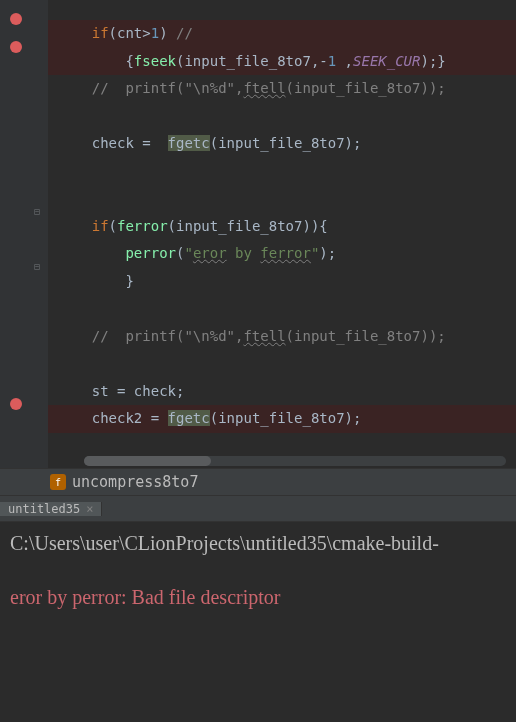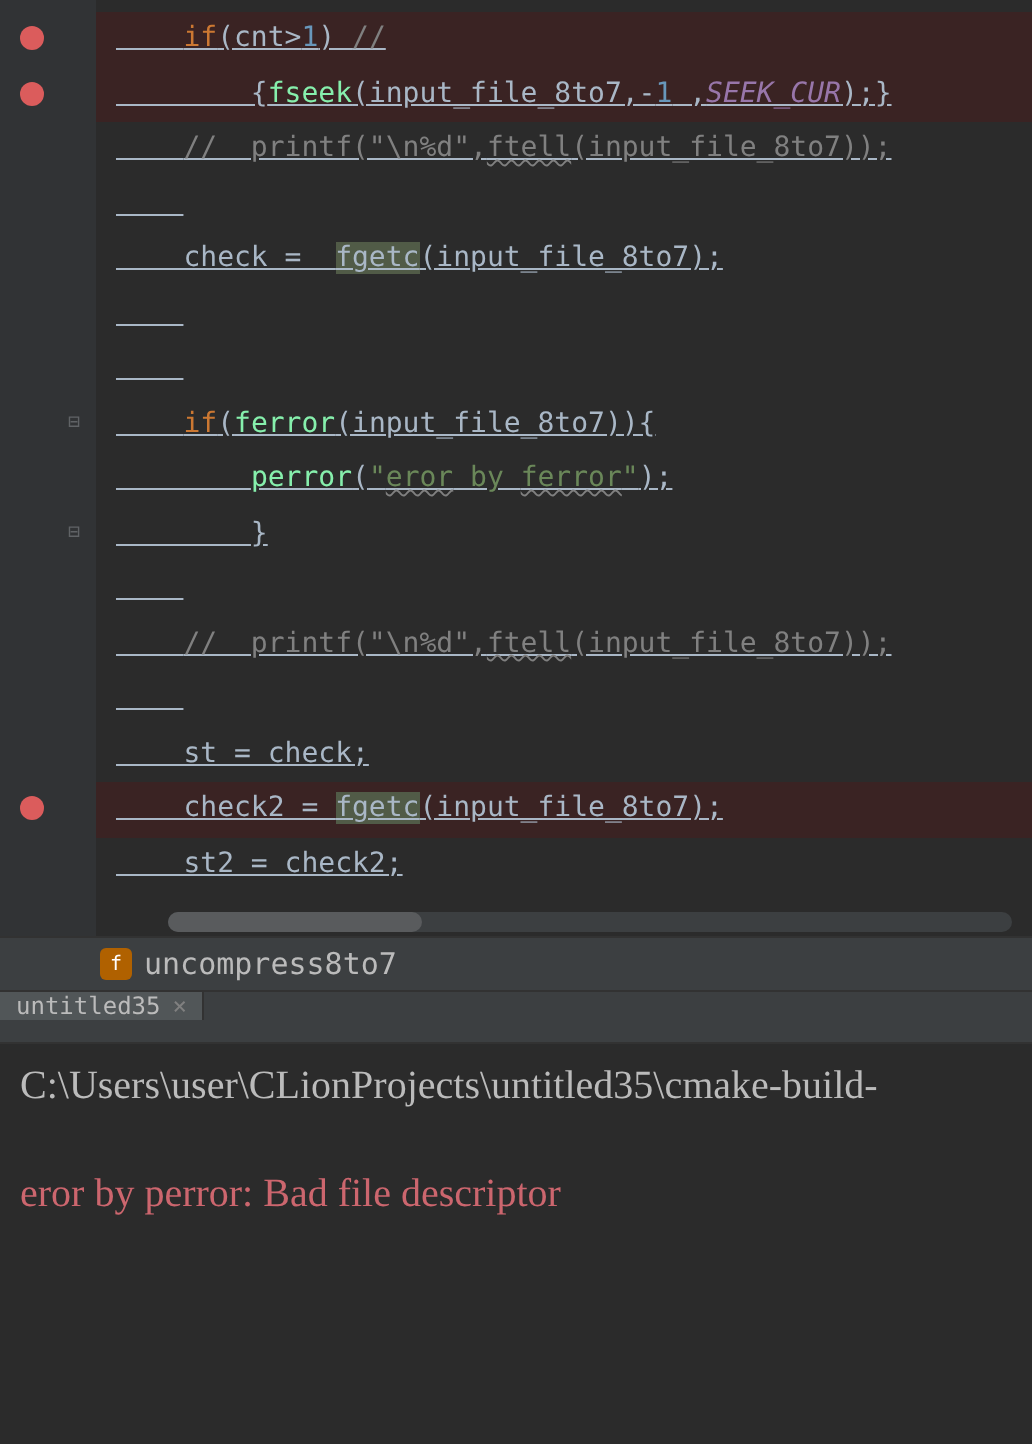"if(cnt>1) //" .code-area { padding-top: 6px -> 20px; text-decoration: underline -> none }
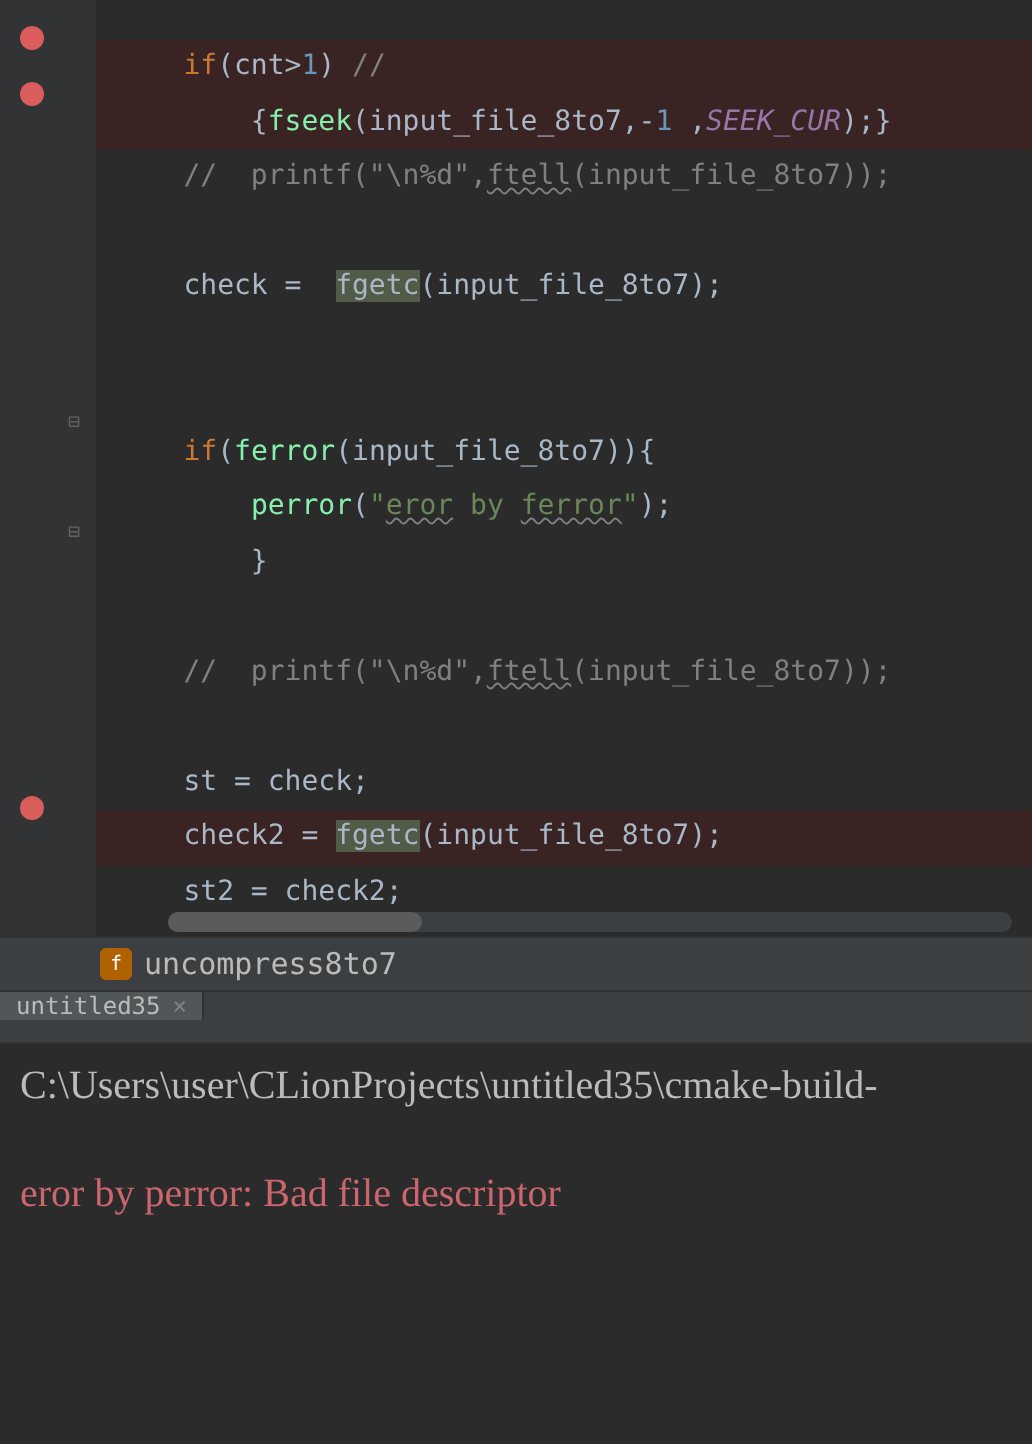"st2 = check2;" div.code-line { html: <div> st2 = check2;</div> -> none }
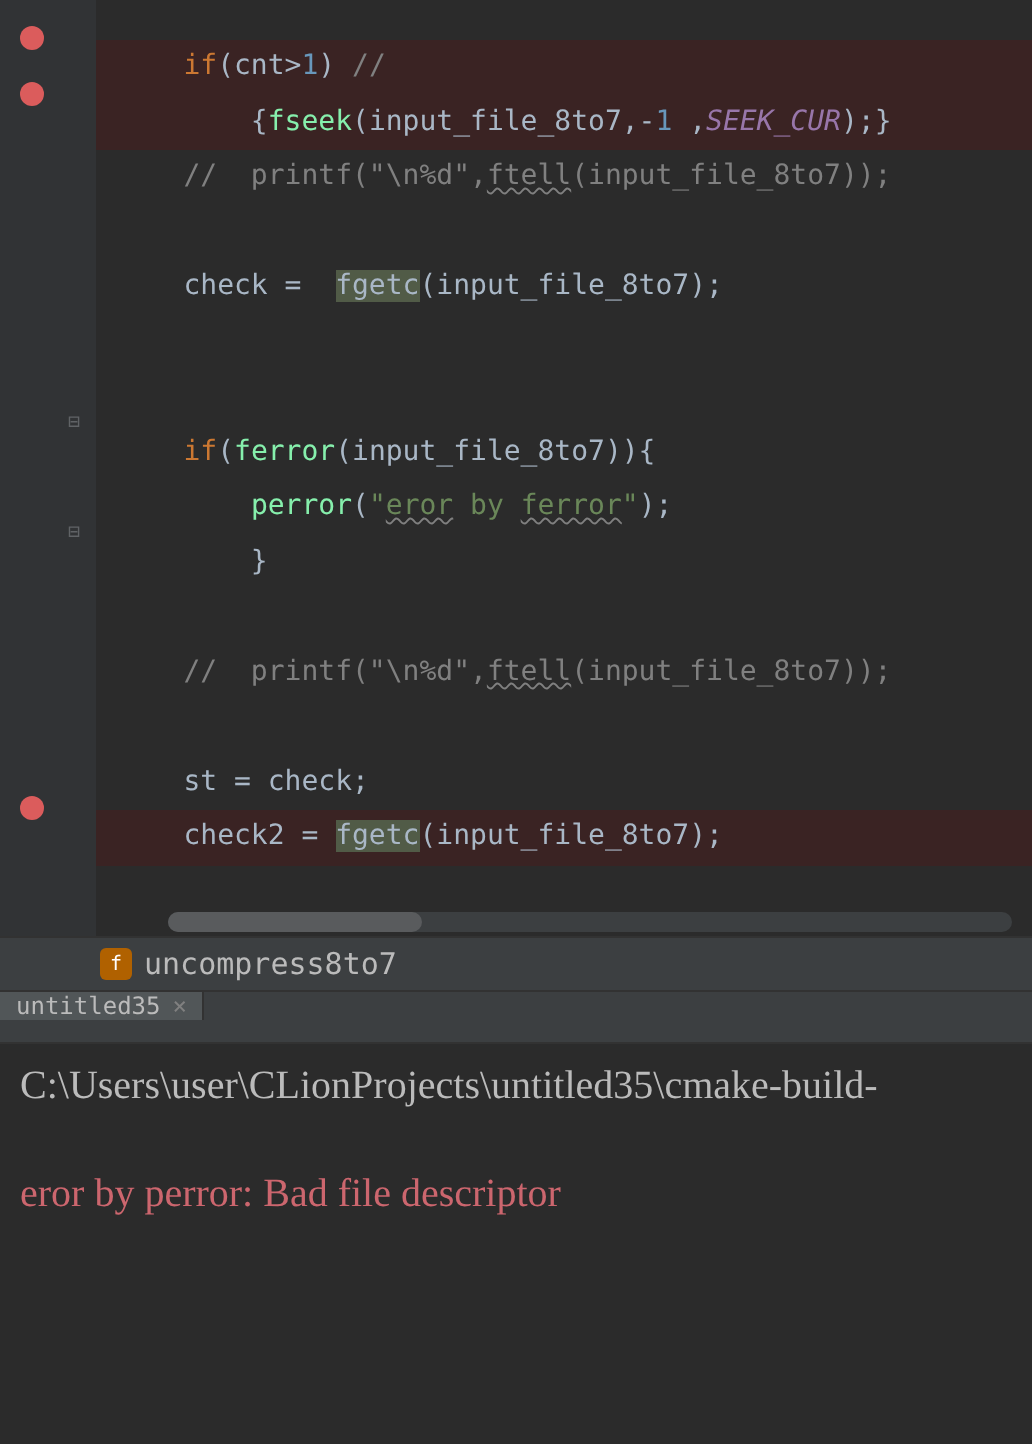"untitled35" .console-tab-bar { align-items: flex-start -> center }
